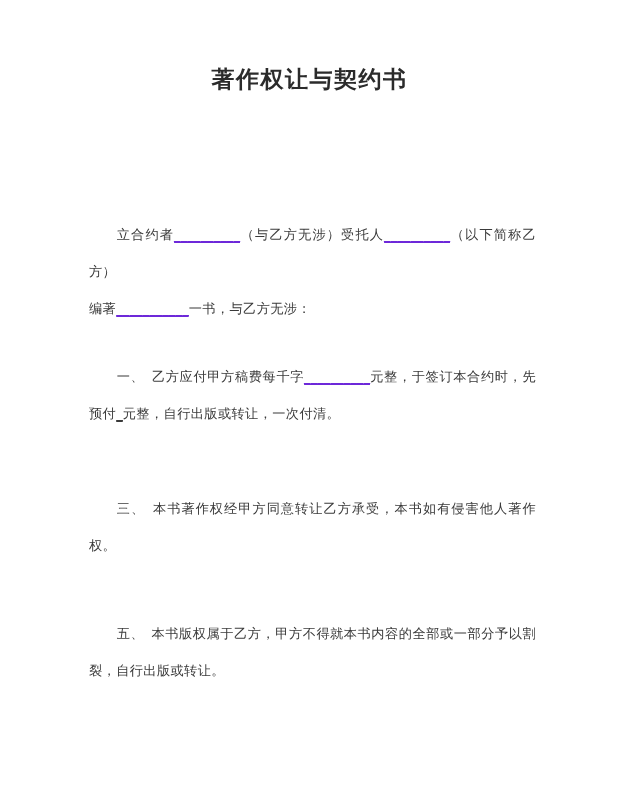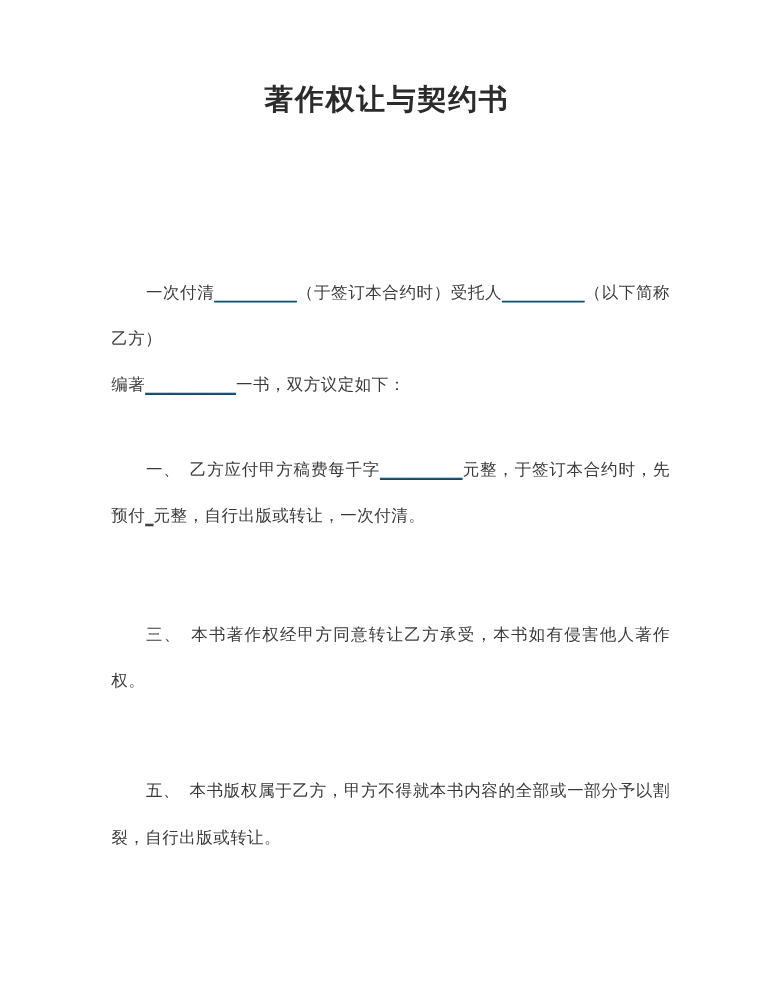"一次付清" span { text: 一次付清 -> 立合约者 }
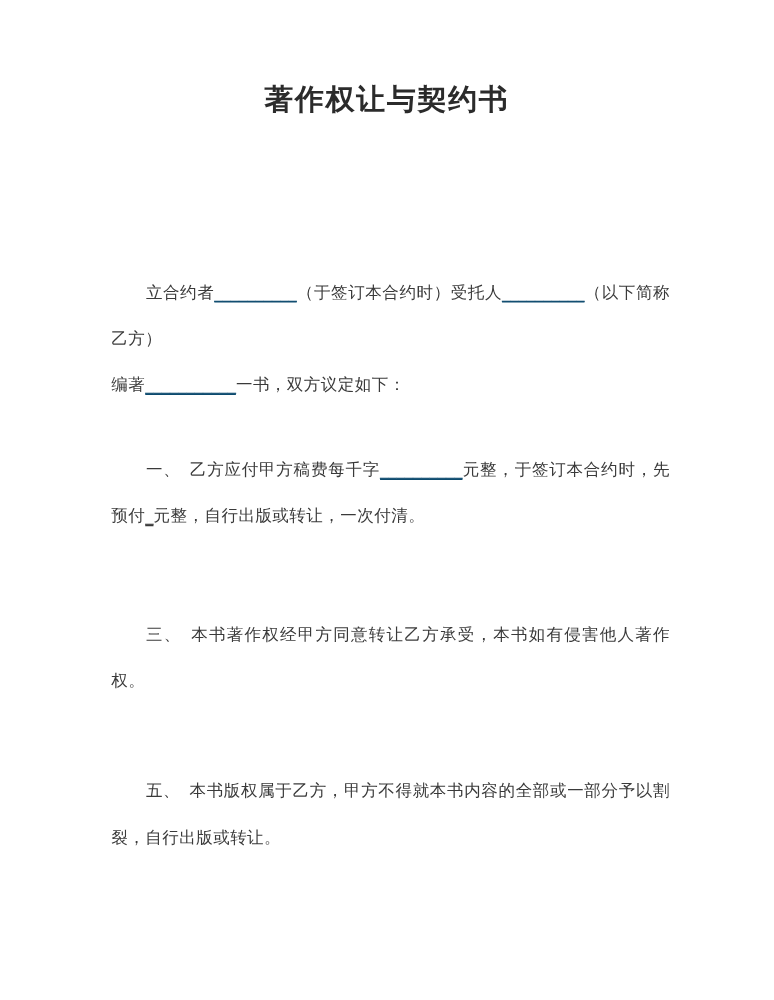"__________" .blank { color: #0c4a6e -> #6d28d9 }
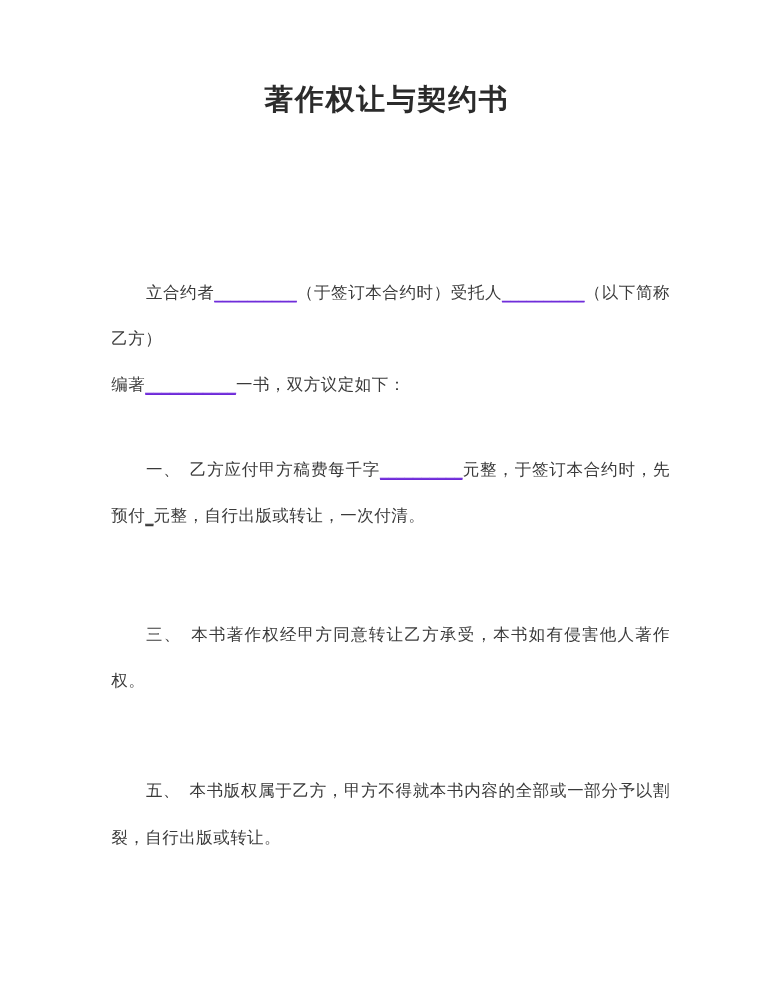"（于签订本合约时）受托人" span { text: 于签订本合约时 -> 与乙方无涉 }
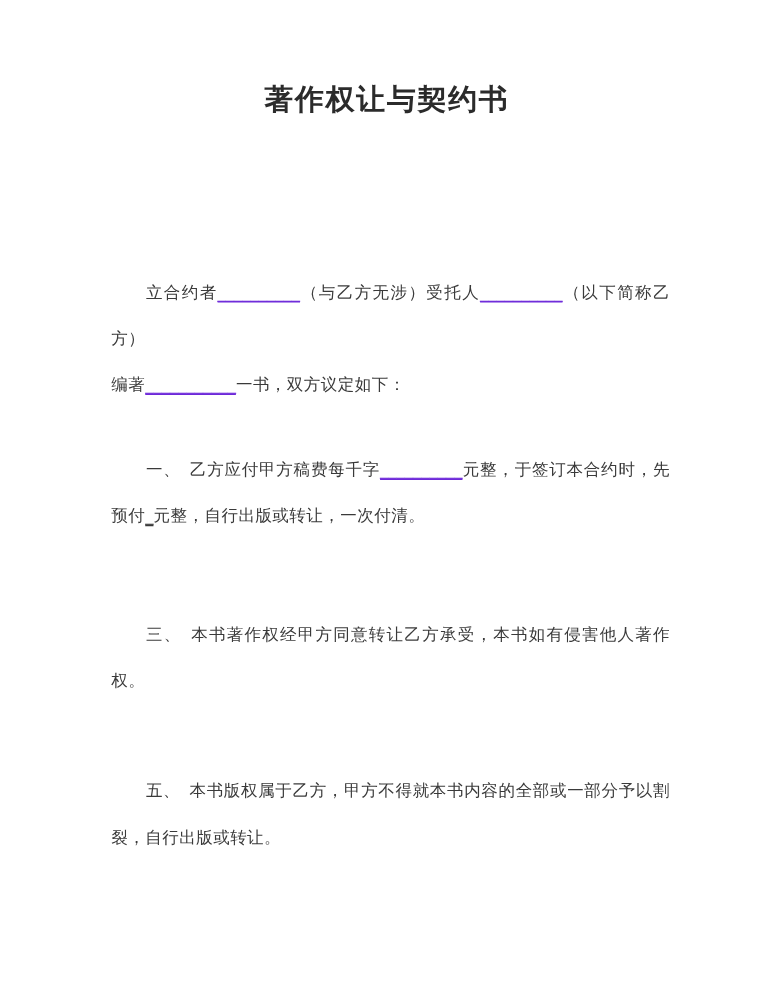"一书，双方议定如下：" span { text: 双方议定如下 -> 与乙方无涉 }
